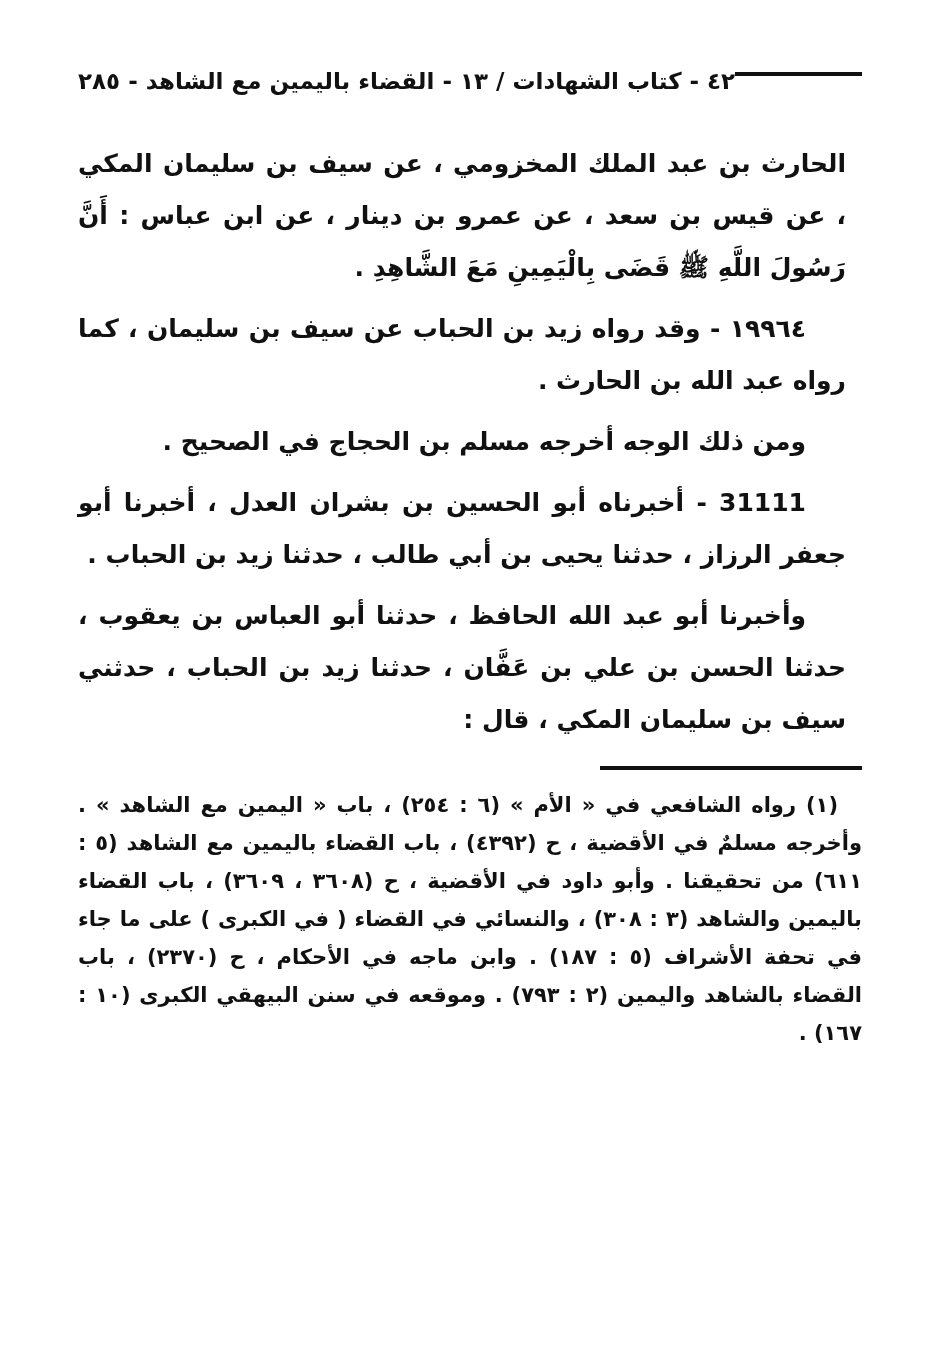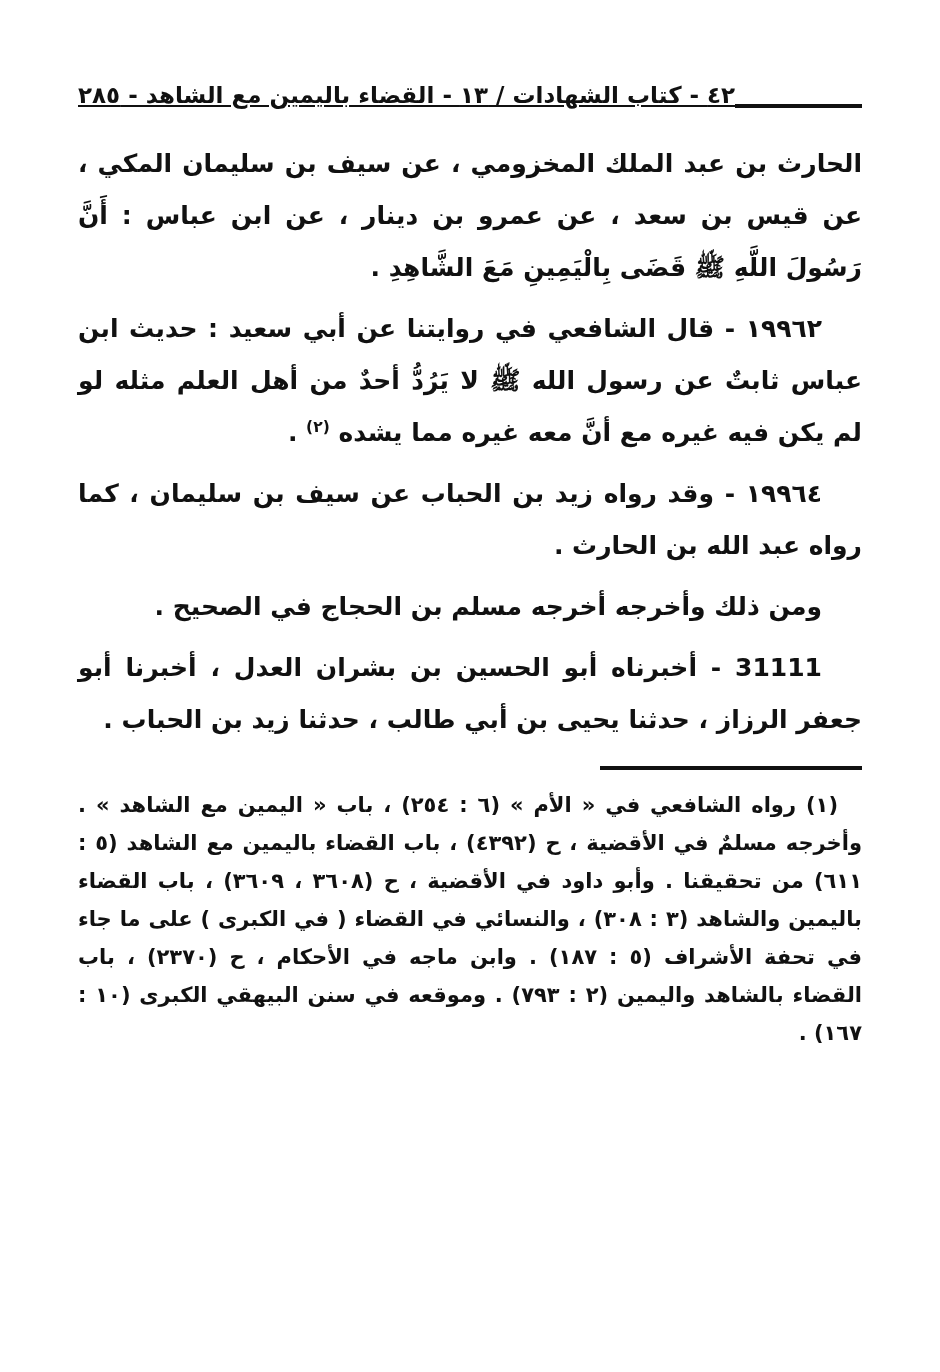"٤٢ - كتاب الشهادات /" .header { align-items: flex-end -> flex-start; text-decoration: underline -> none }
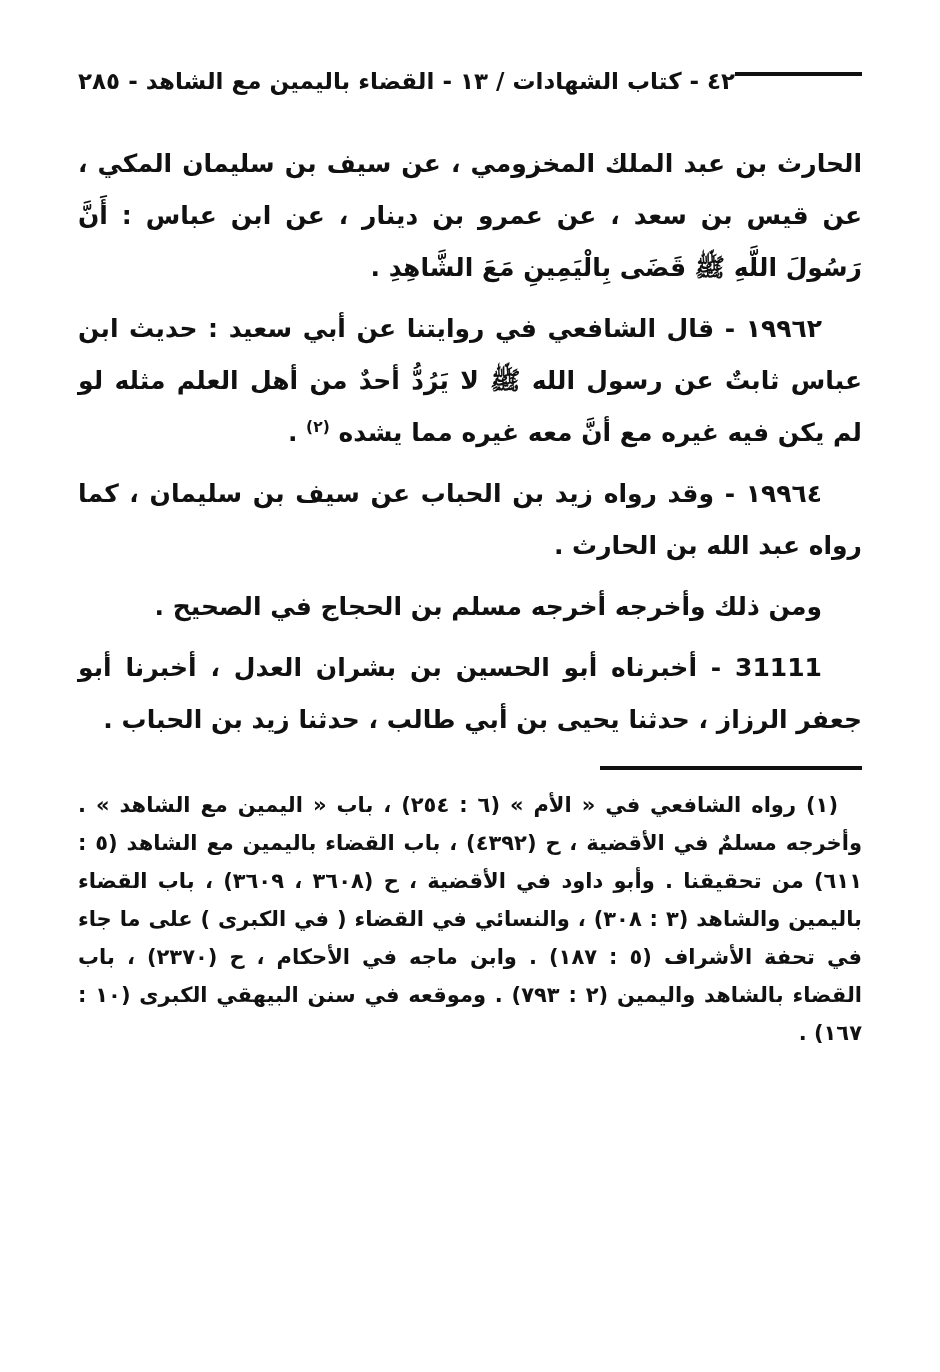"الحارث بن عبد الملك المخزومي" .body-text p { margin: 0 0 9px 0 -> 0 16px 9px 0 }
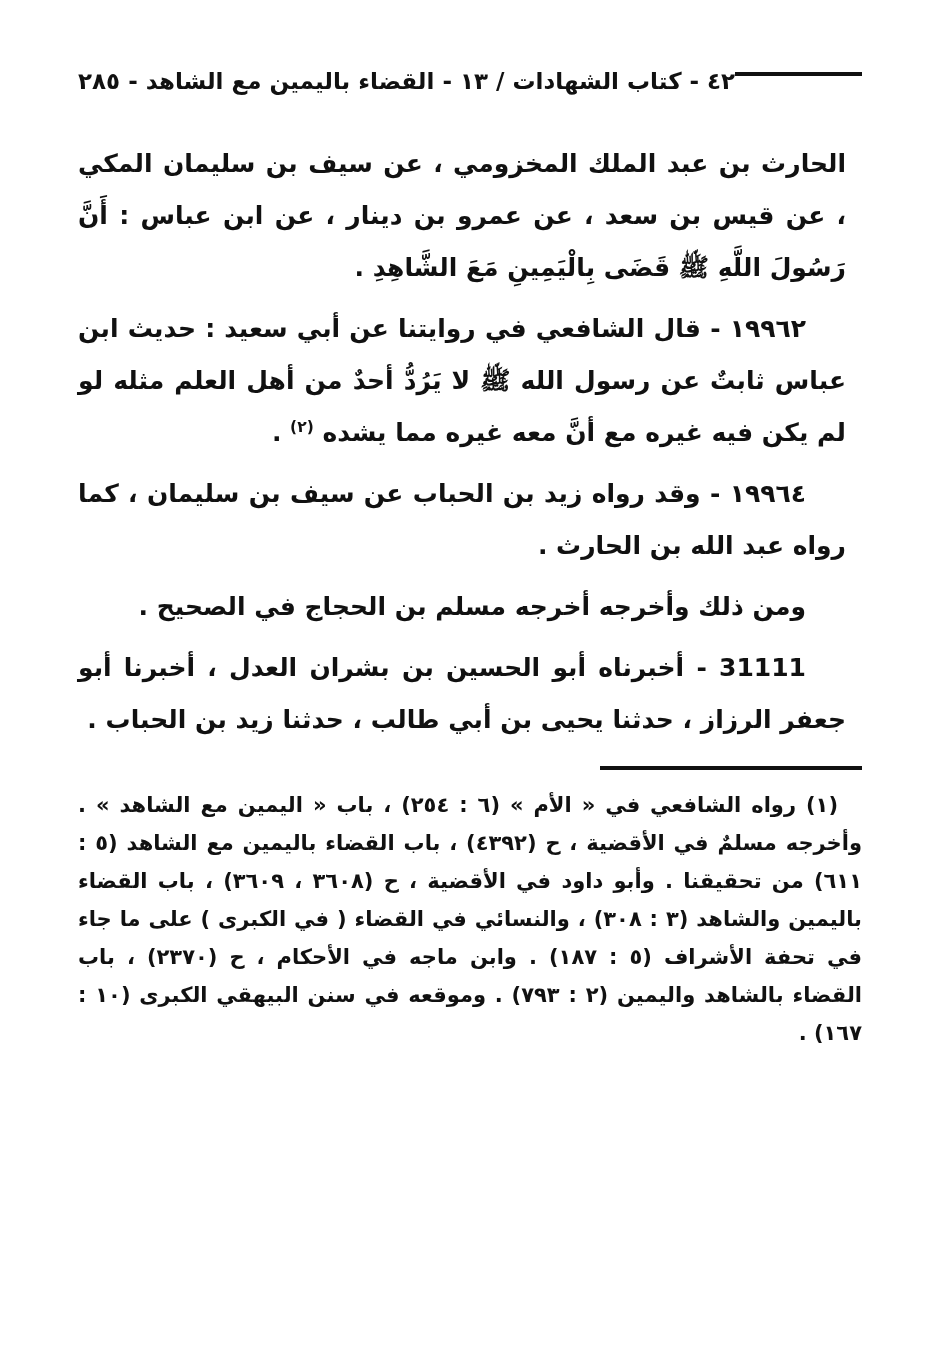"١٩٩٦٢ - قال الشافعي في" p.indent { html: <p>١٩٩٦٢ - قال الشافعي في روايتنا عن أبي سعيد : حديث ابن عباس ثابتٌ عن رسول الله ﷺ لا يَرُدُّ أحدٌ من أهل العلم مثله لو لم يكن فيه غيره مع أنَّ معه غيره مما يشده <sup>(٢)</sup> .</p> -> none }
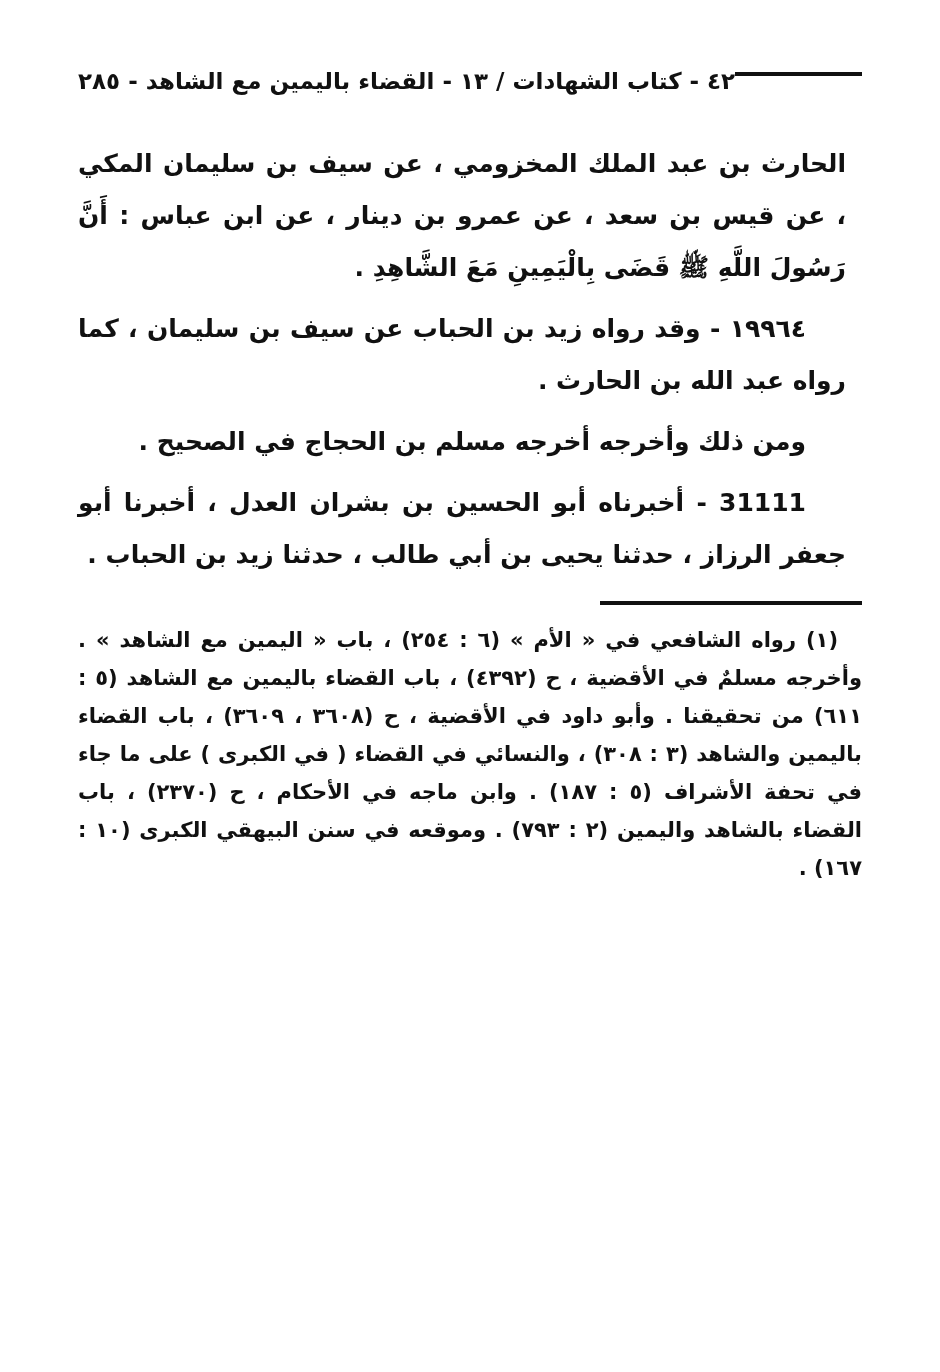"ومن ذلك وأخرجه أخرجه مسلم" p.indent { text: وأخرجه -> الوجه }
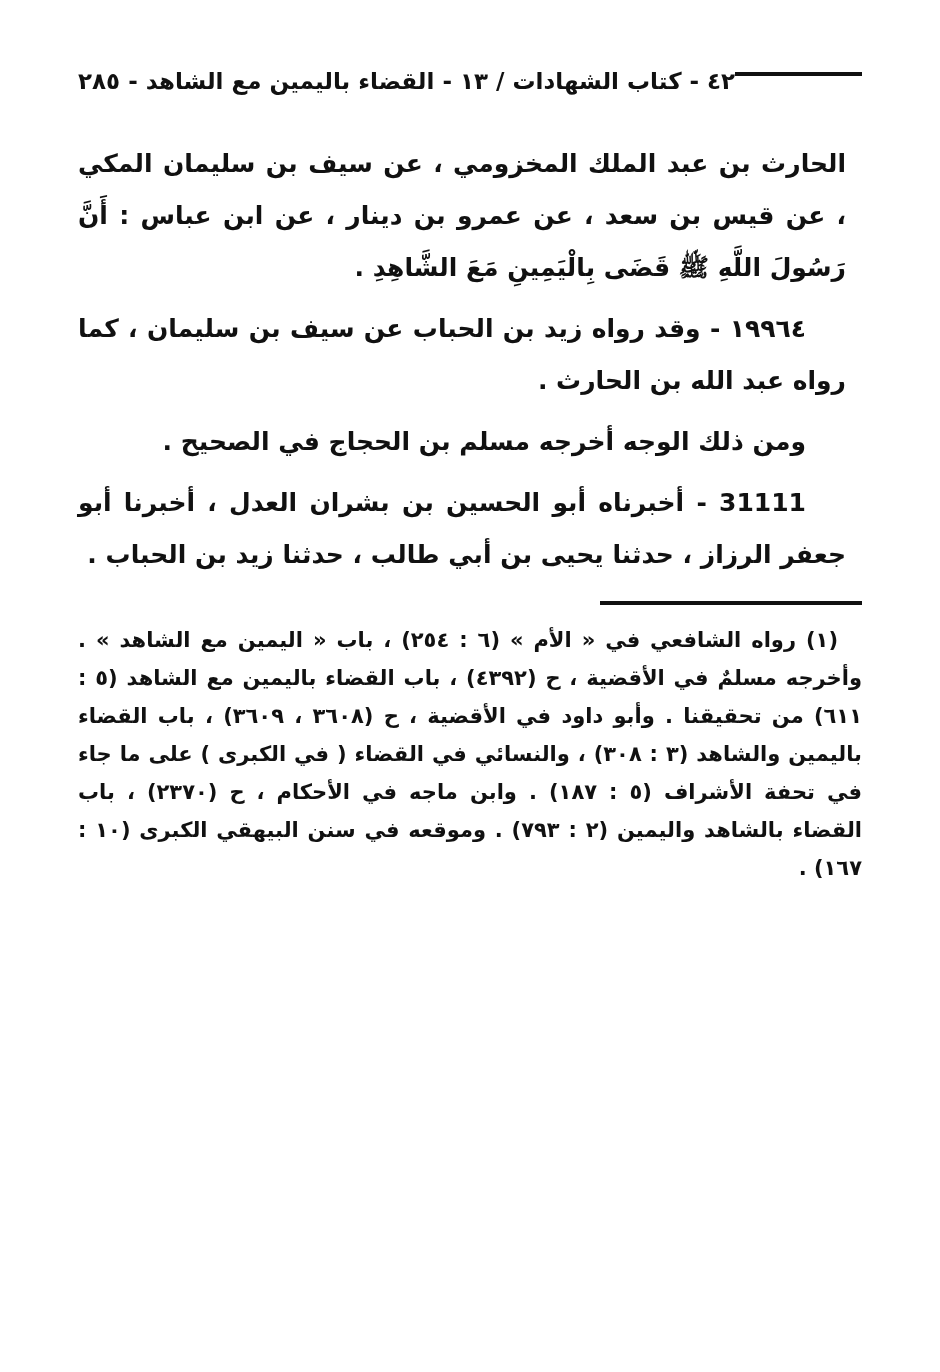"وأخبرنا أبو عبد الله الحافظ" p.indent { html: none -> <p>وأخبرنا أبو عبد الله الحافظ ، حدثنا أبو العباس بن يعقوب ، حدثنا الحسن بن علي بن عَفَّان ، حدثنا زيد بن الحباب ، حدثني سيف بن سليمان المكي ، قال :</p> }
